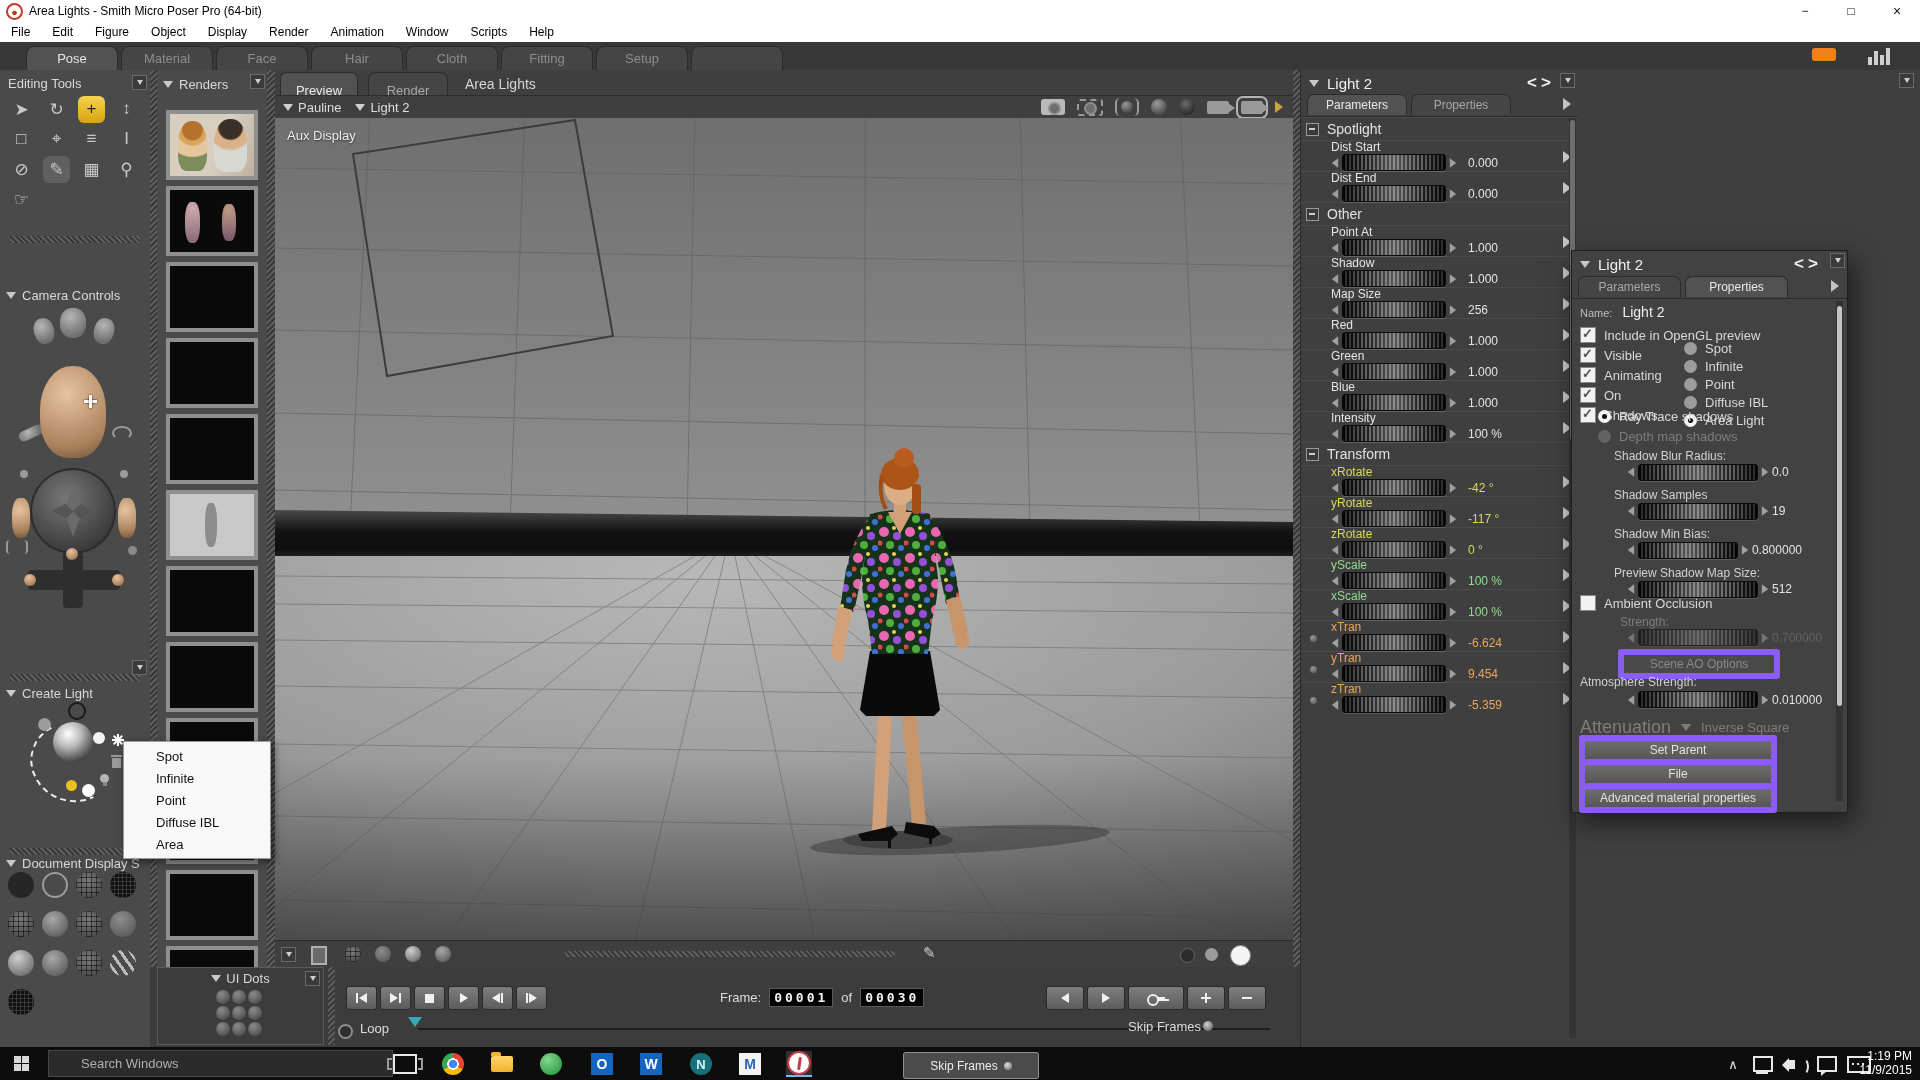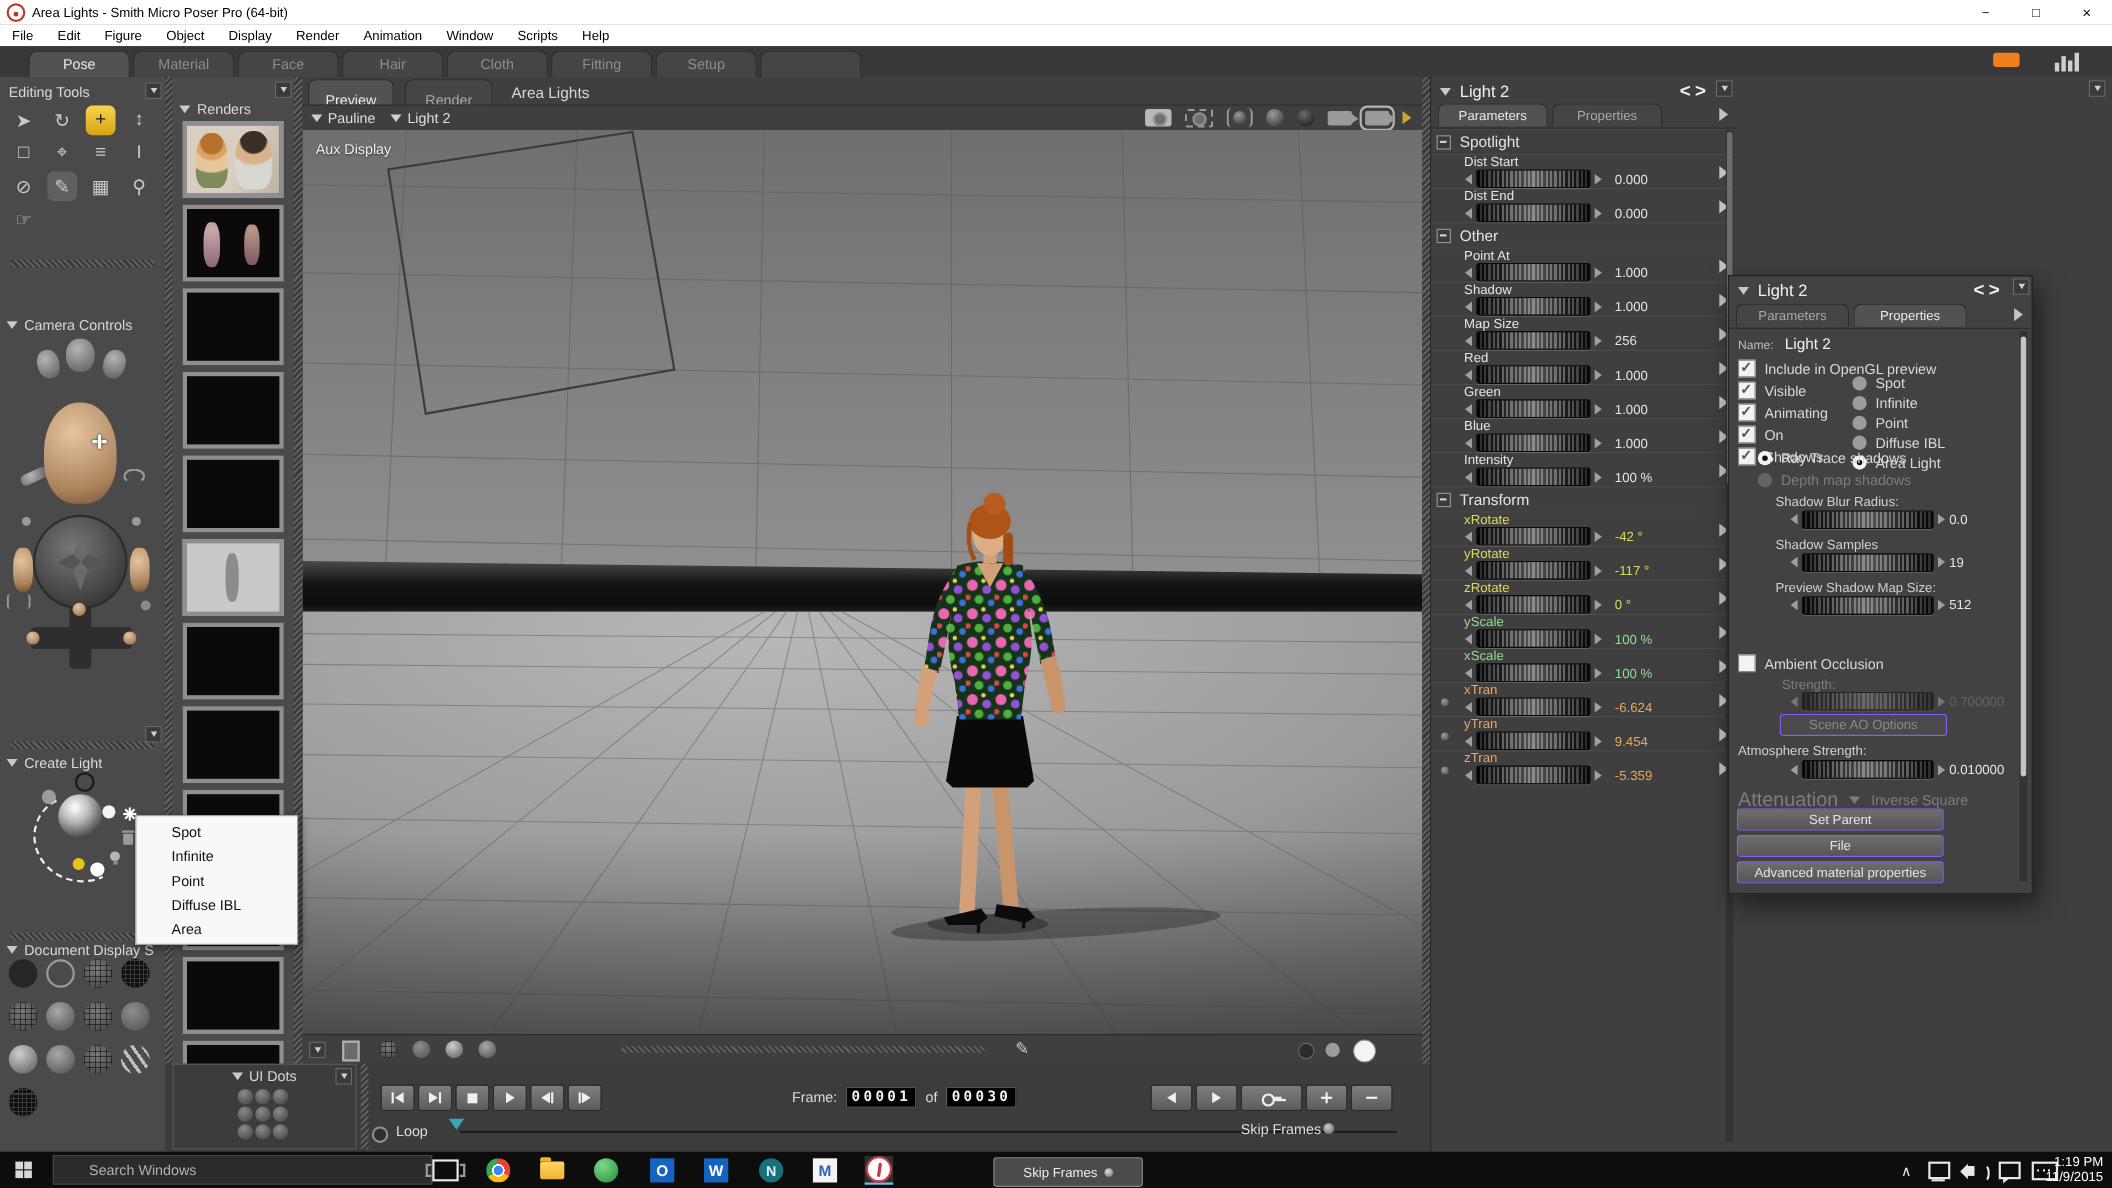"Renders" div.phead { top: 22px -> 7px }
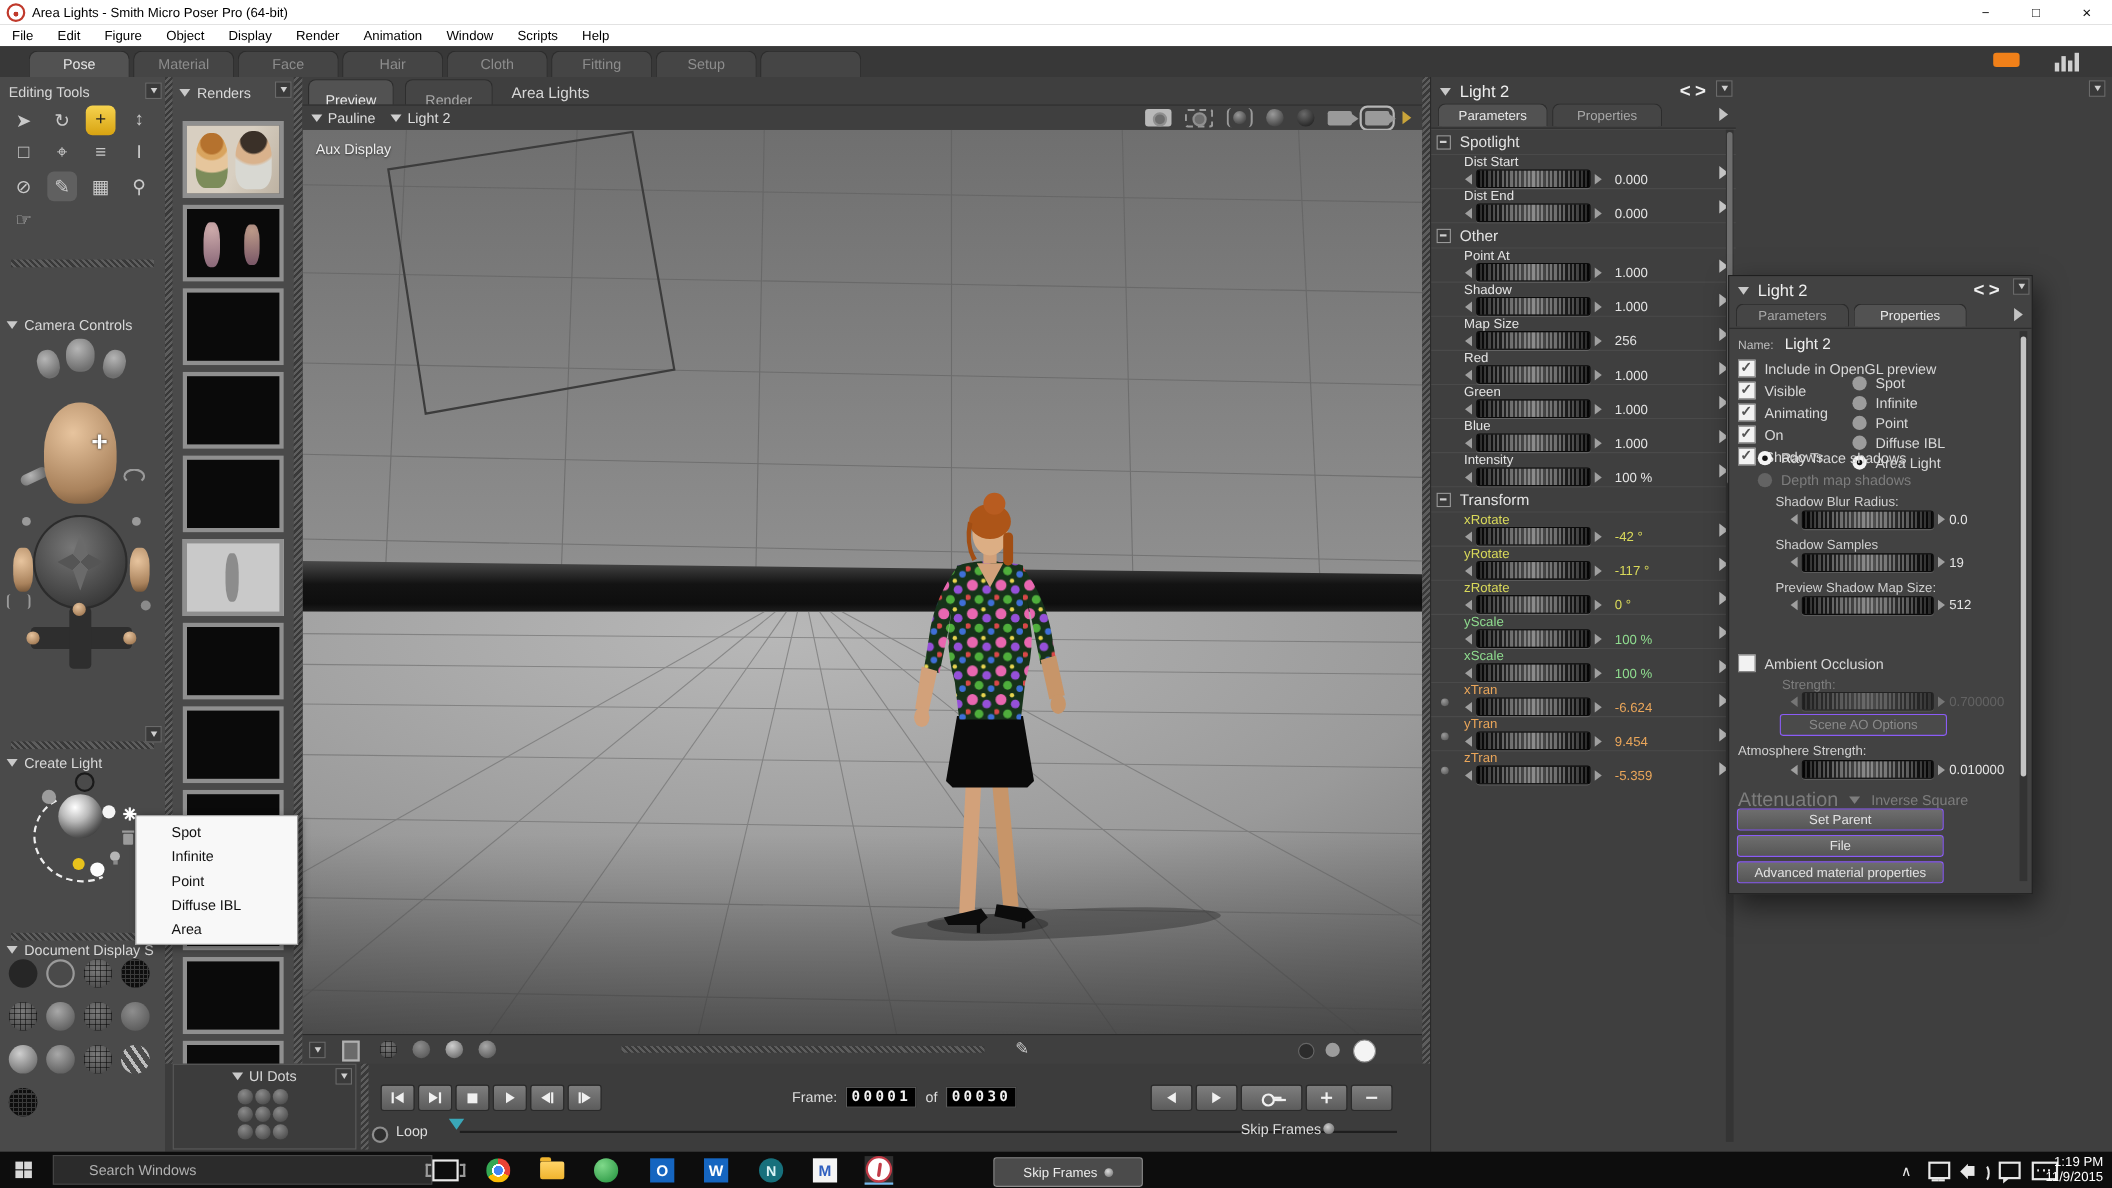"Shadow Min Bias:" div { html: none -> <div> <div>Shadow Min Bias:</div> <div> <span></span> <span></span> <span></span> <span>0.800000</span> </div> </div> }
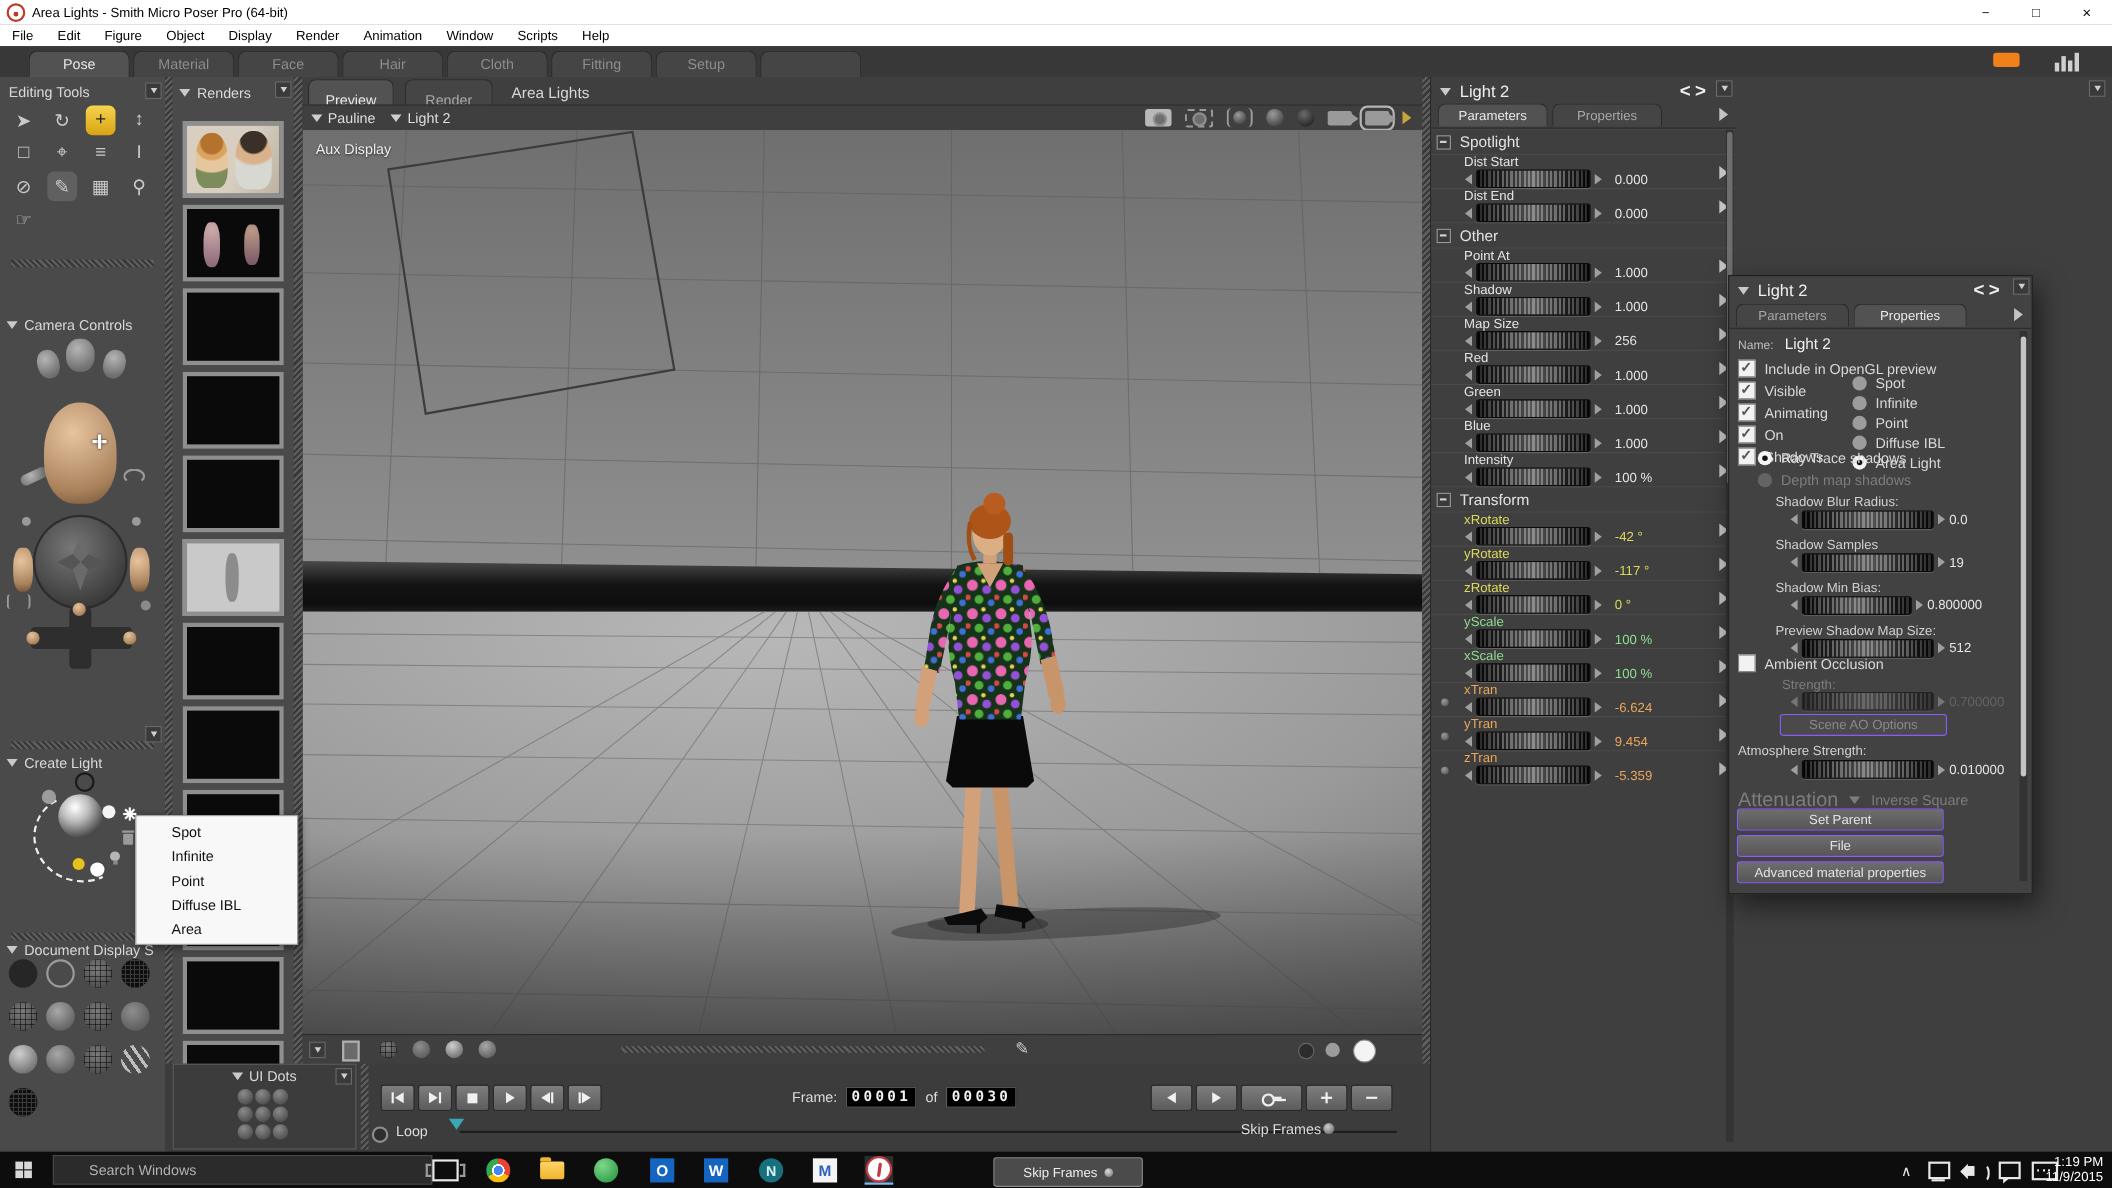"Scene AO Options" .pbtn { border: 1px solid #8b5cf6 -> 6px solid #8b5cf6 }
